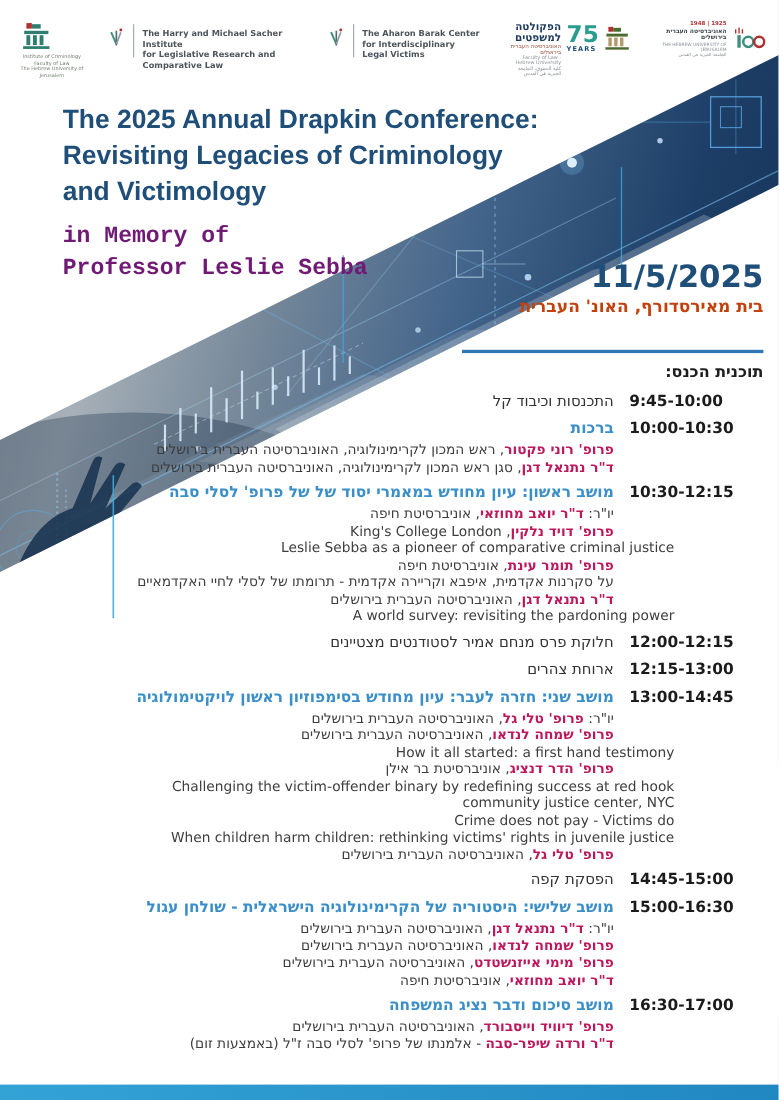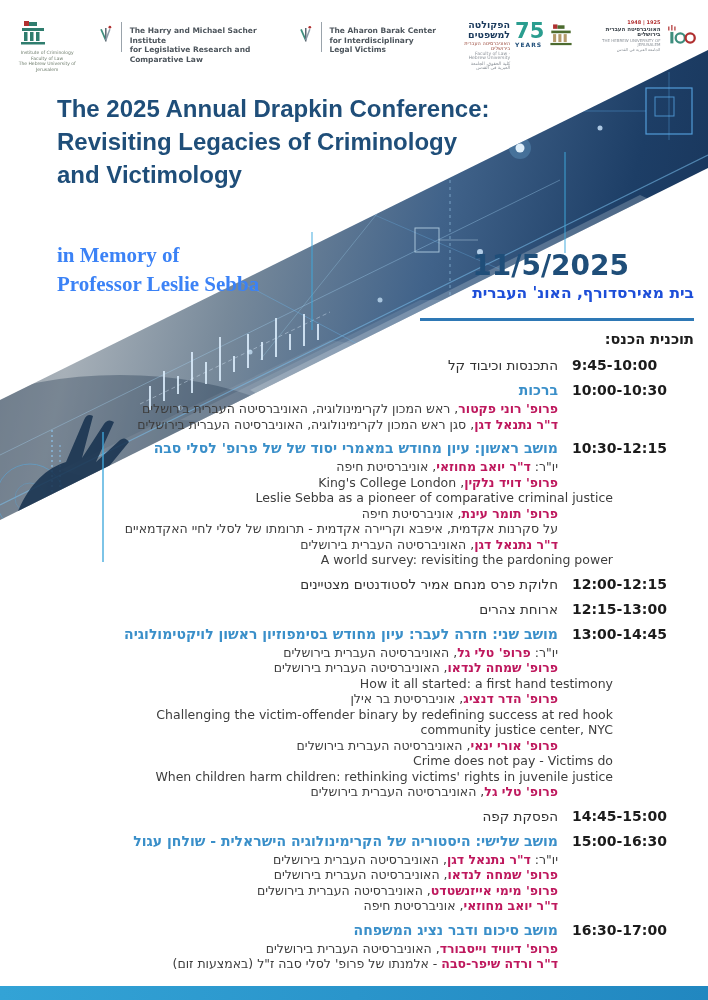"in Memory of" .memorial { color: #3b82f6 -> #701a75; font-family: Liberation Serif, serif -> Liberation Mono, monospace; margin-top: 40px -> none }
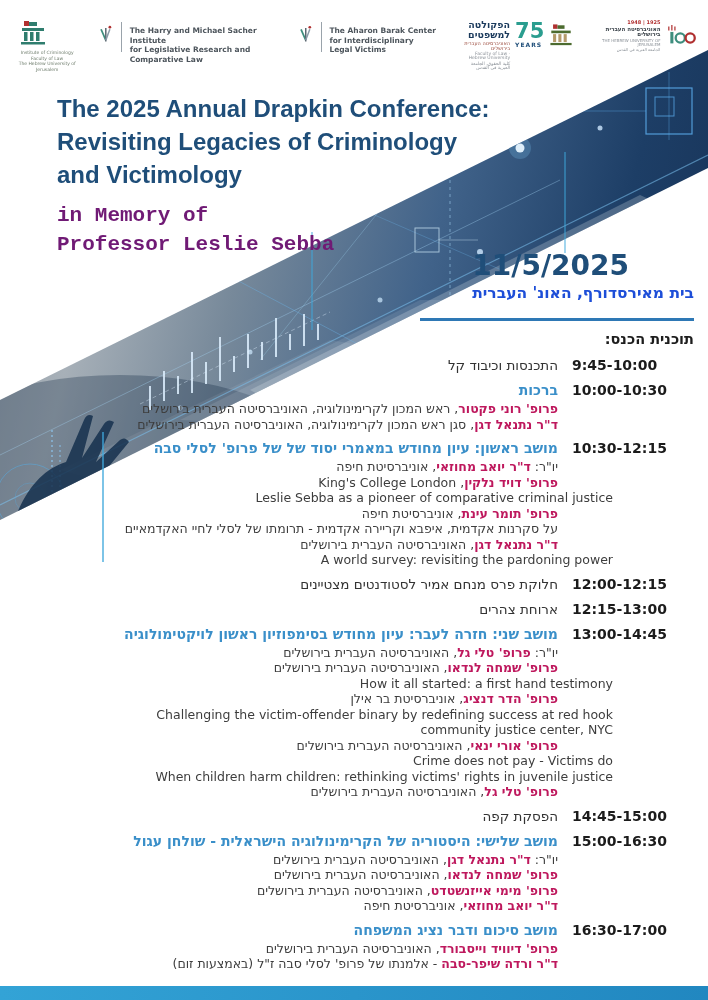"11/5/2025" .dateblock { text-align: none -> right; top: 250px -> 236px }
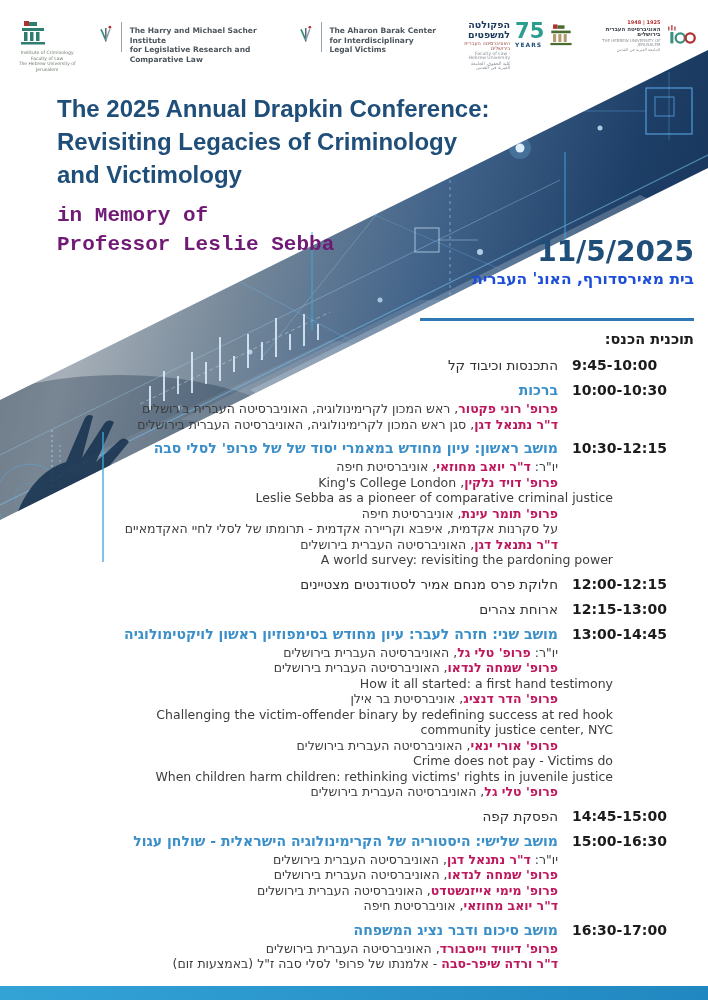"בית מאירסדורף, האונ' העברית" .dateblock .venue { color: #1d4ed8 -> #c2410c }
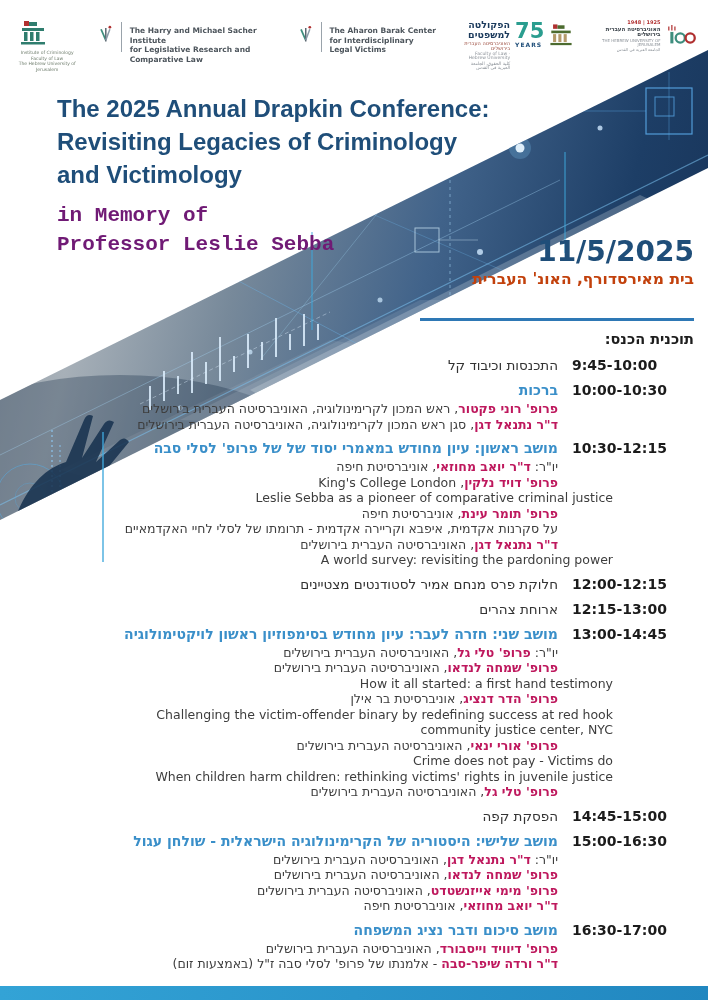"פרופ' אורי ינאי, האוניברסיטה העברית" div.line { html: <div><b>פרופ' אורי ינאי</b><span>, האוניברסיטה העברית בירושלים</span></div> -> none }
